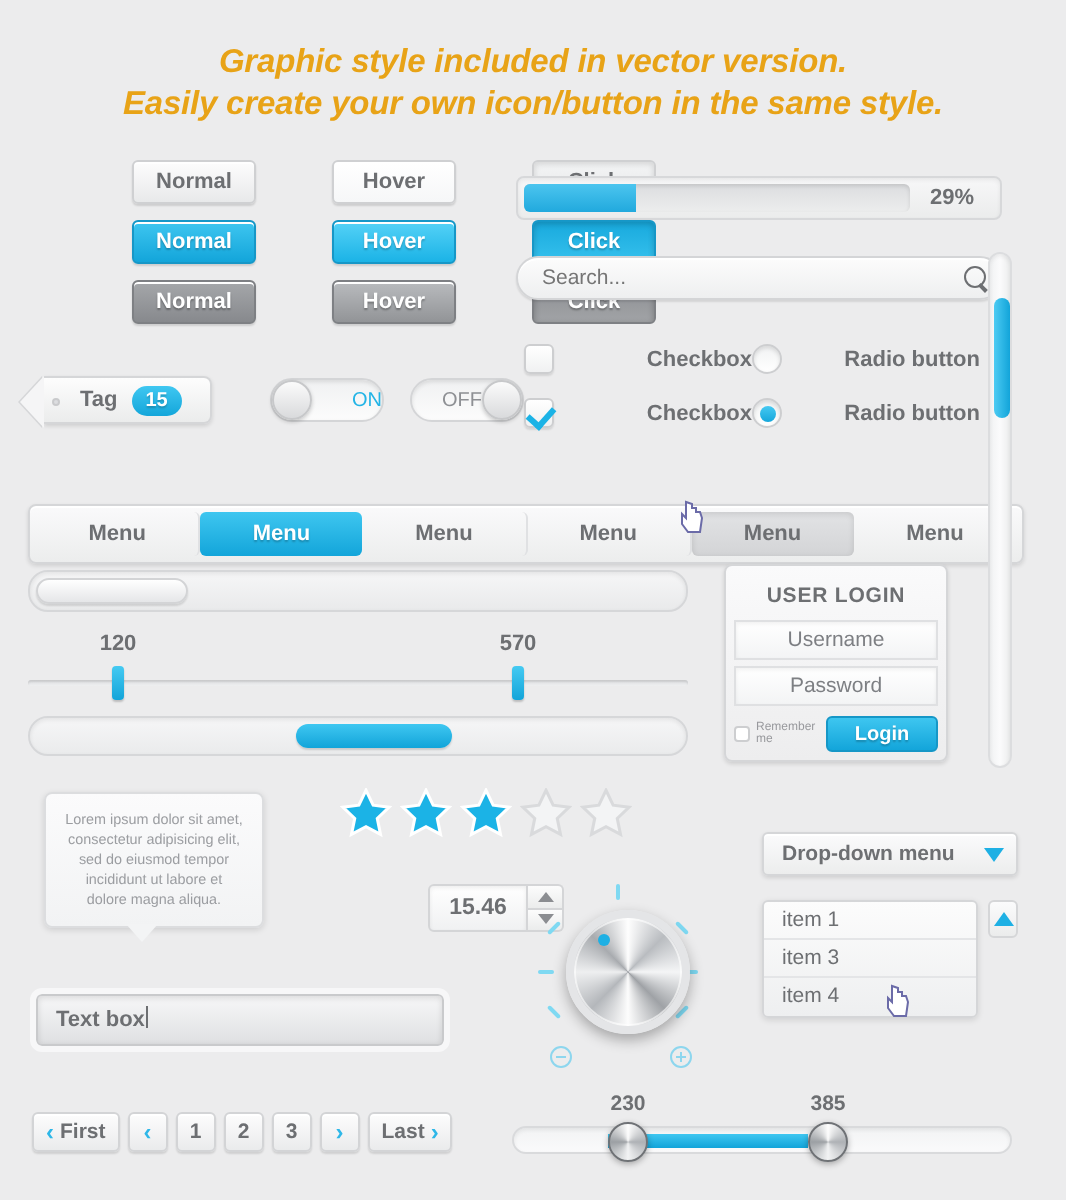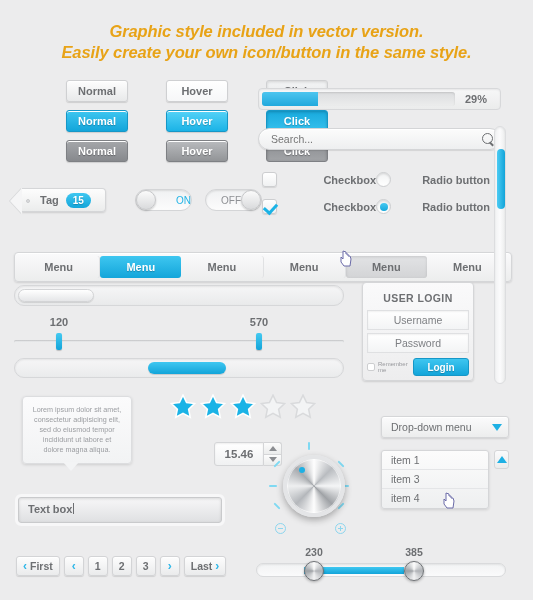"Drop-down menu" .dd .lb { font-weight: normal -> bold }
